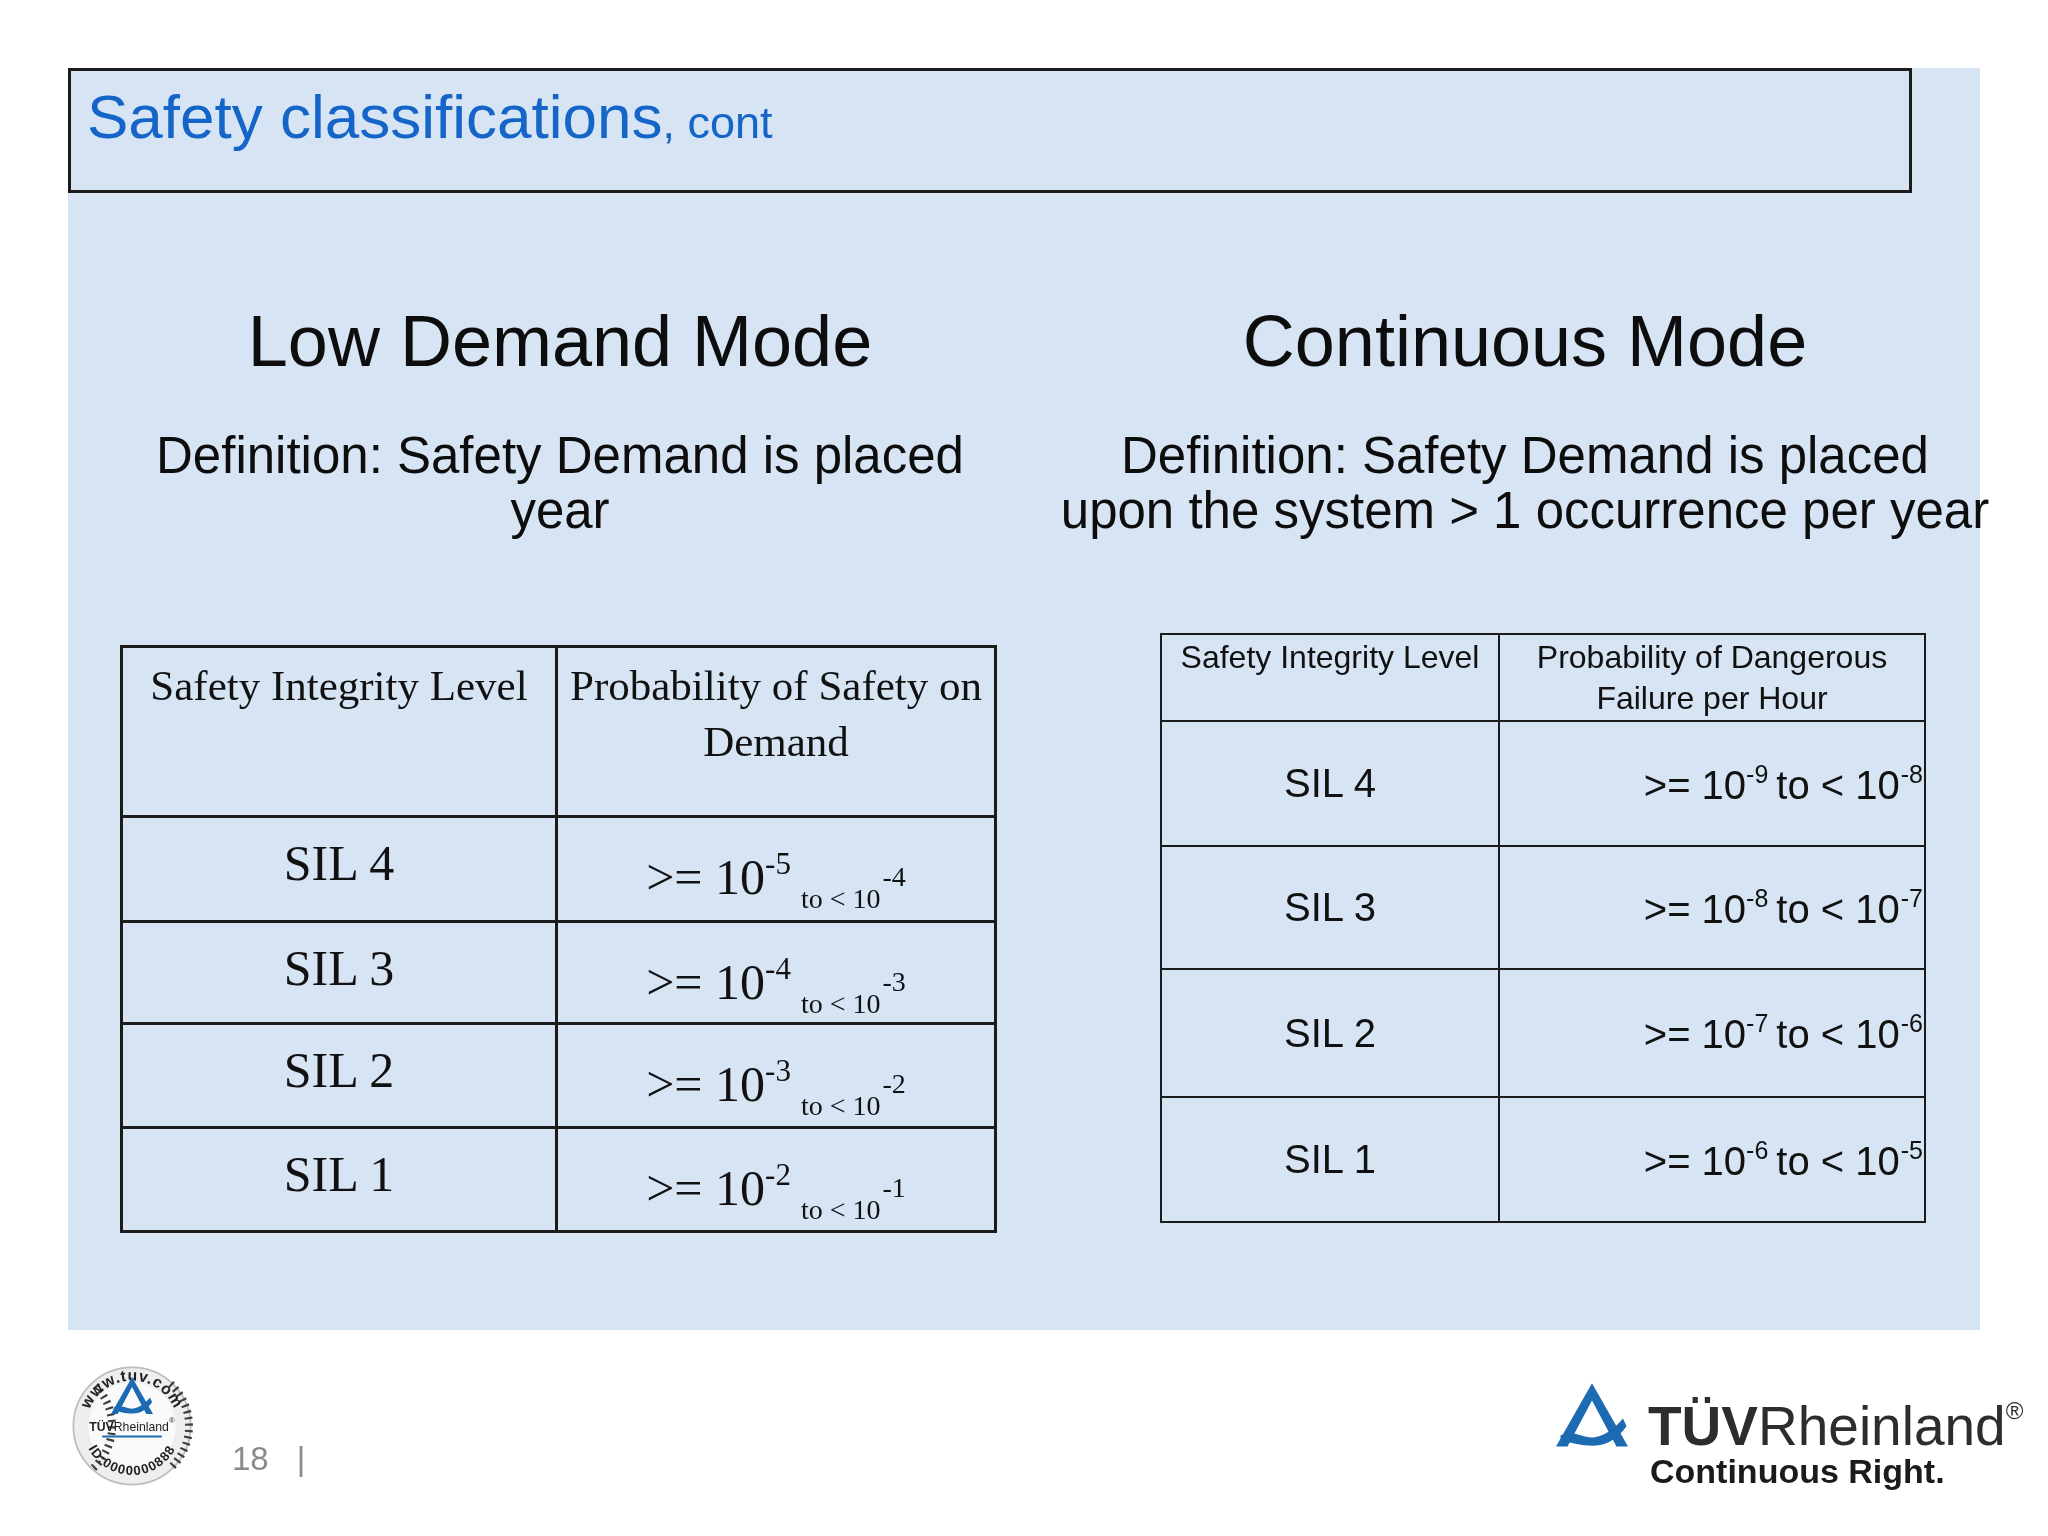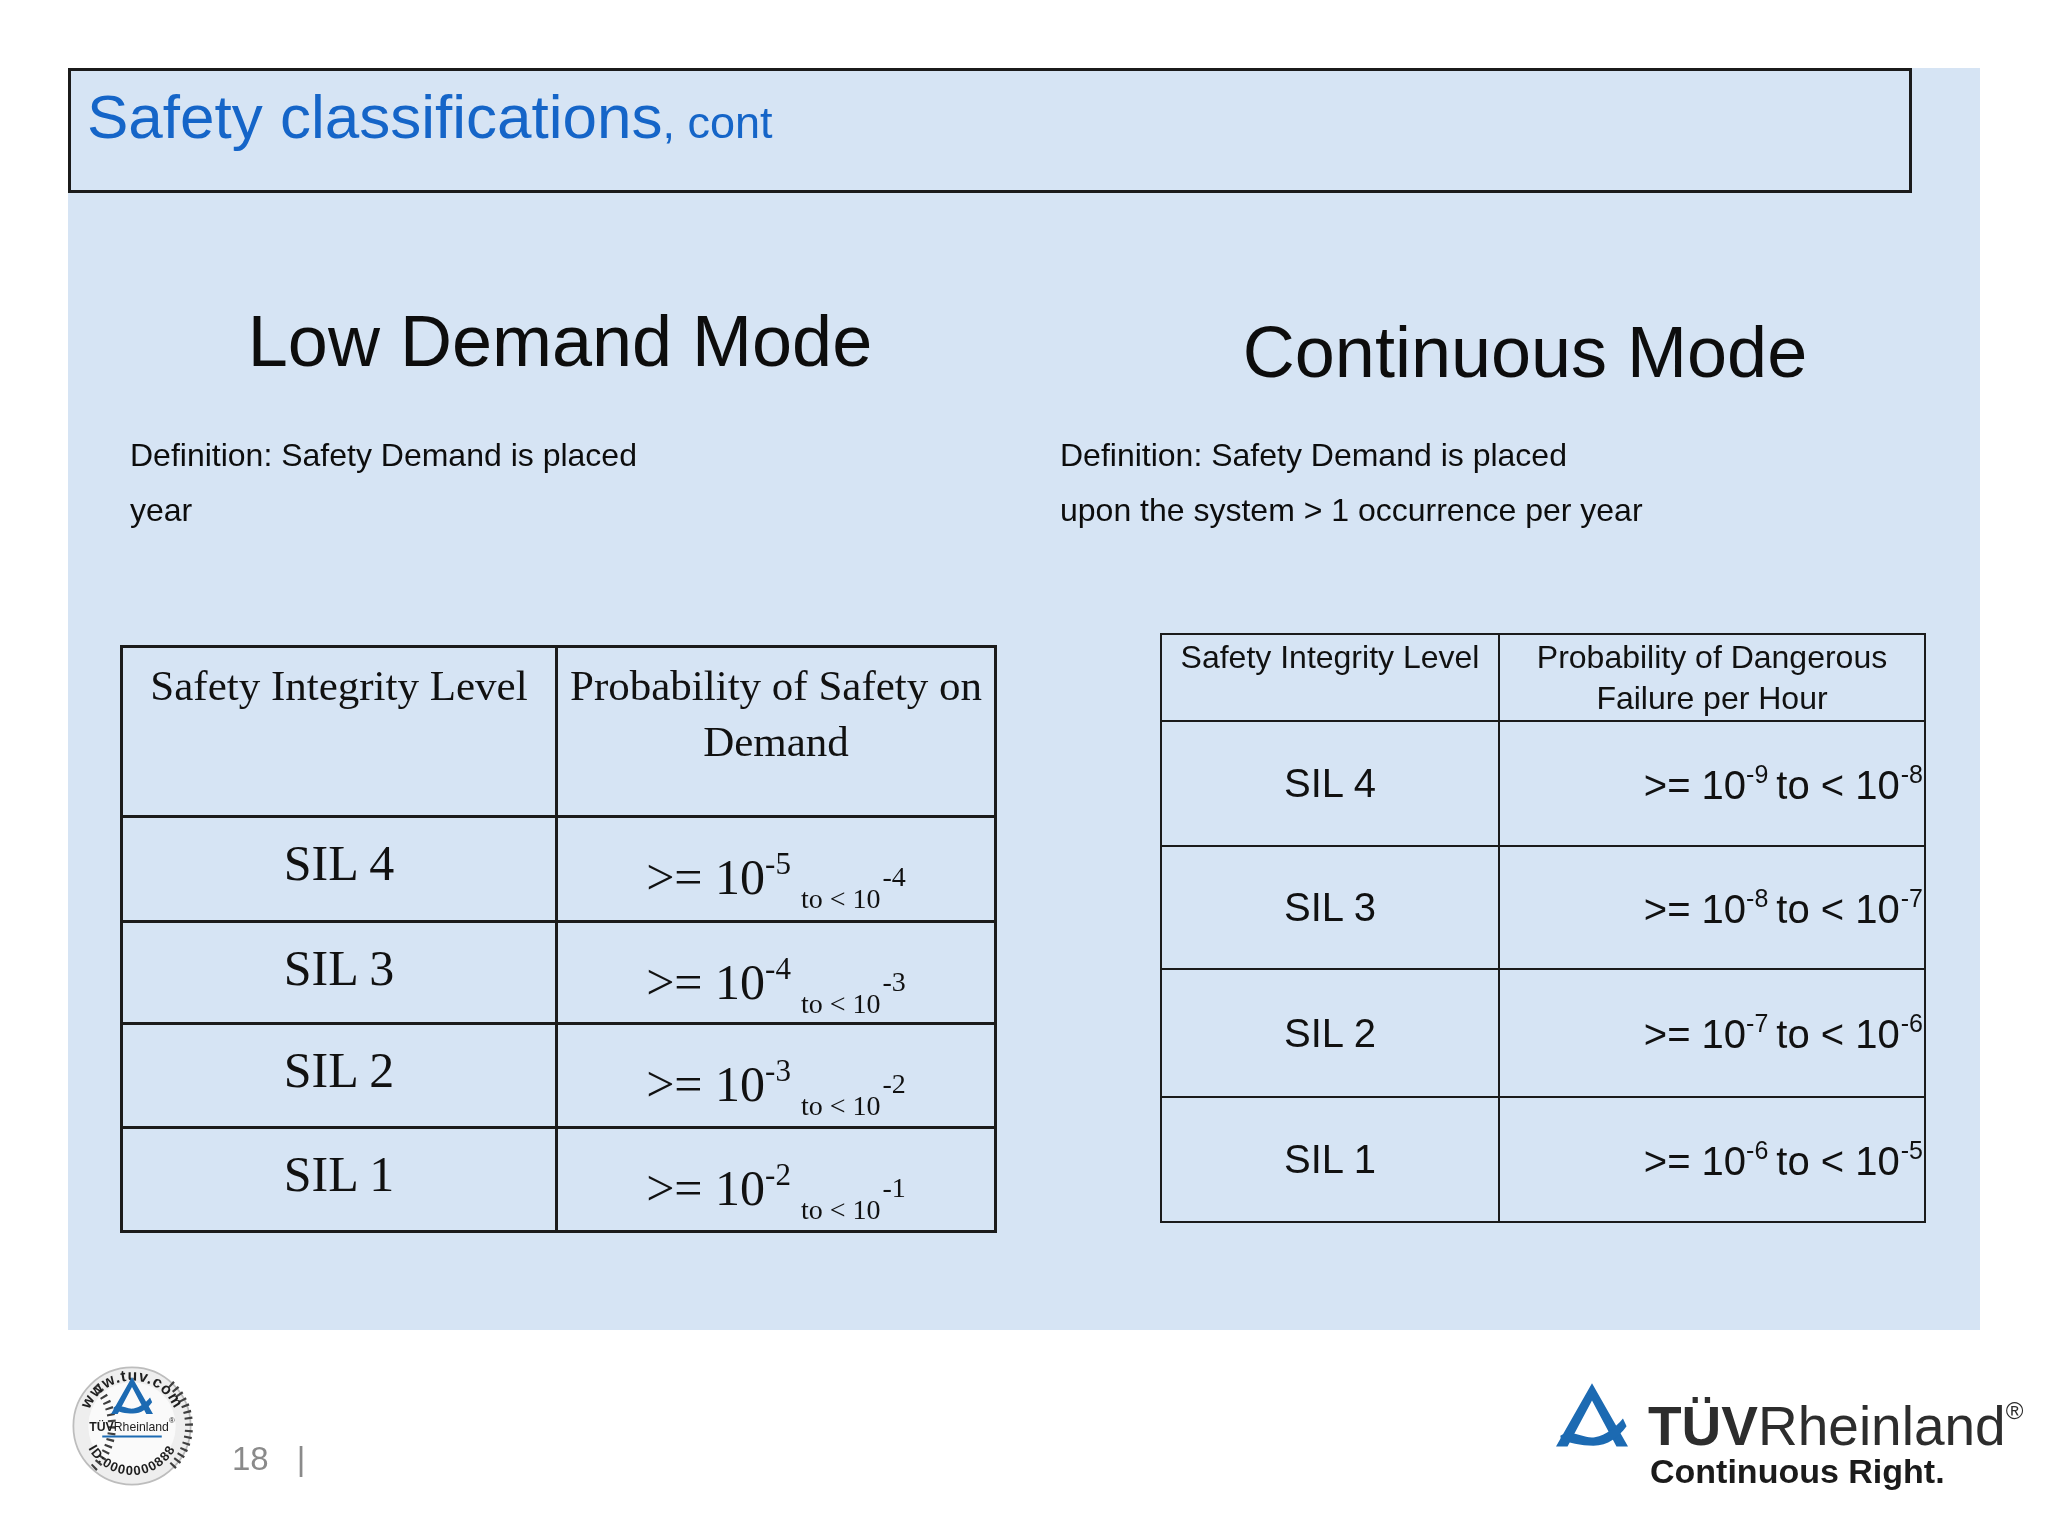"Continuous Mode" div.mode-heading { top: 311px -> 300px }
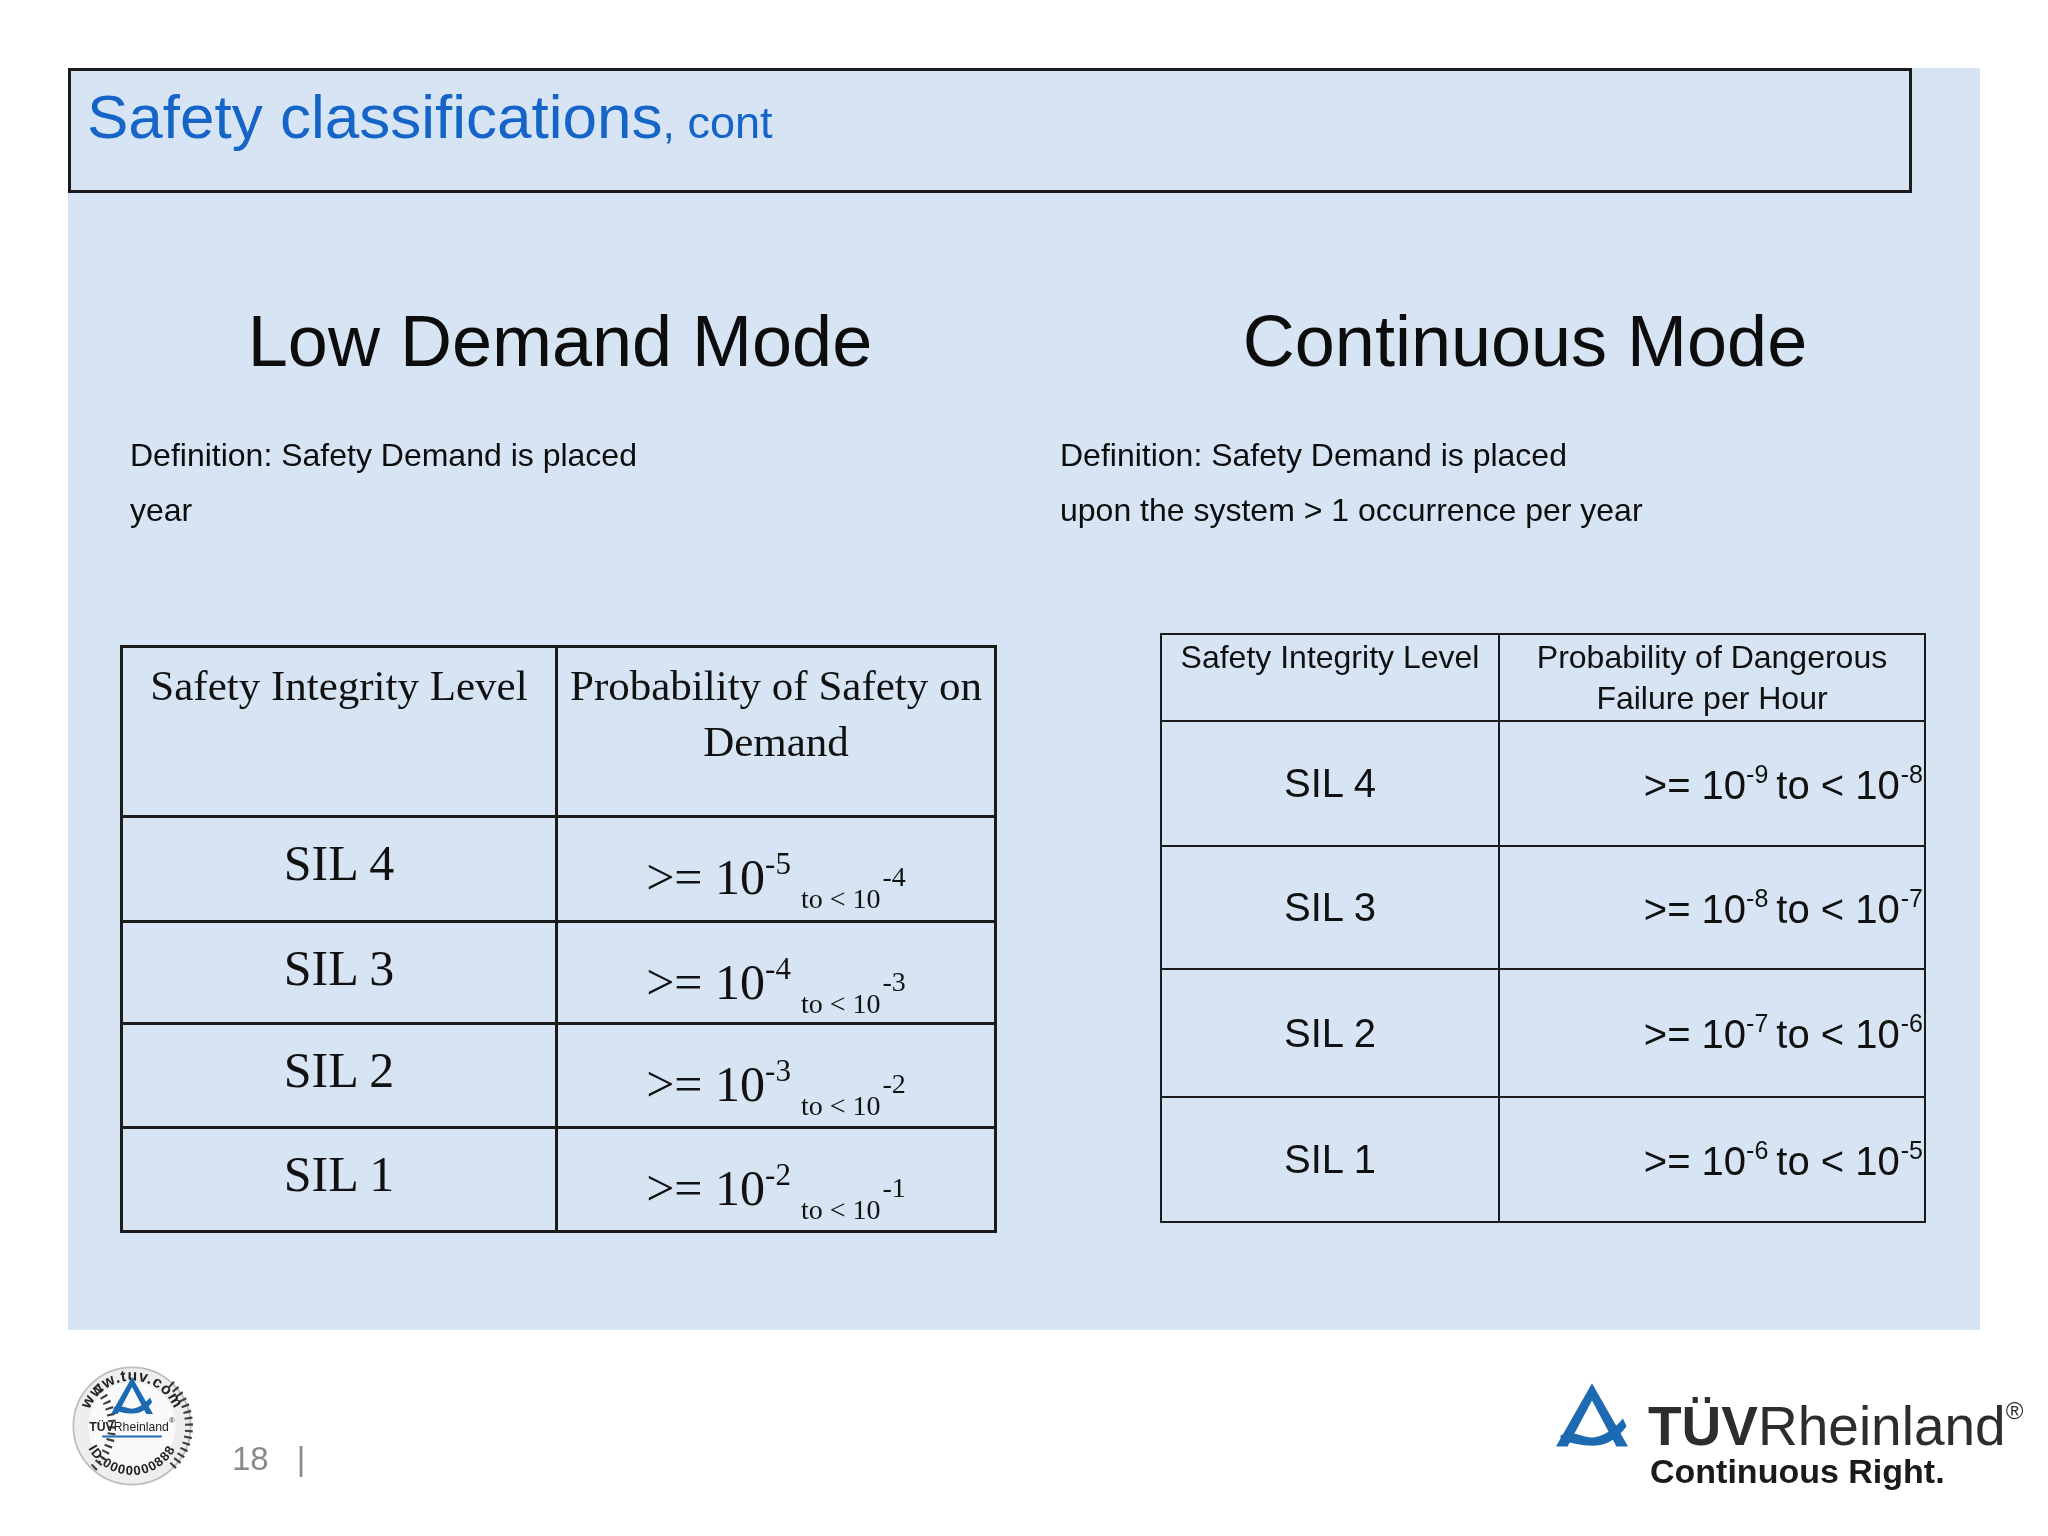"Definition: Safety Demand is placed" .definition { font-size: 32px -> 51px; text-align: none -> center }
